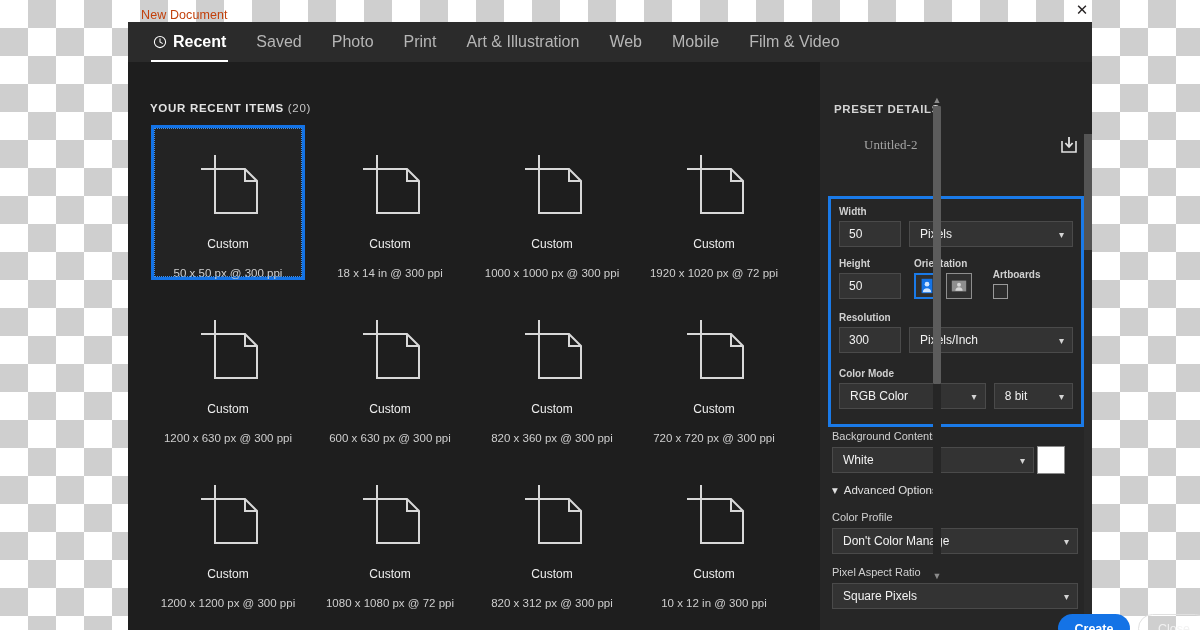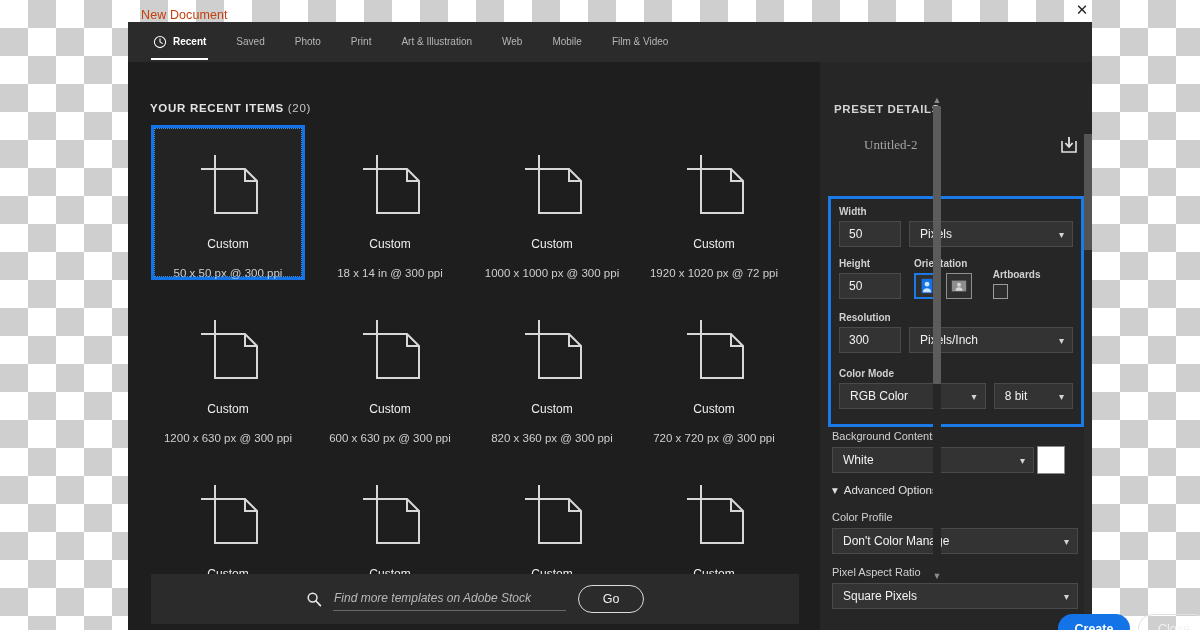"Recent" .tab { font-size: 10px -> 16px }
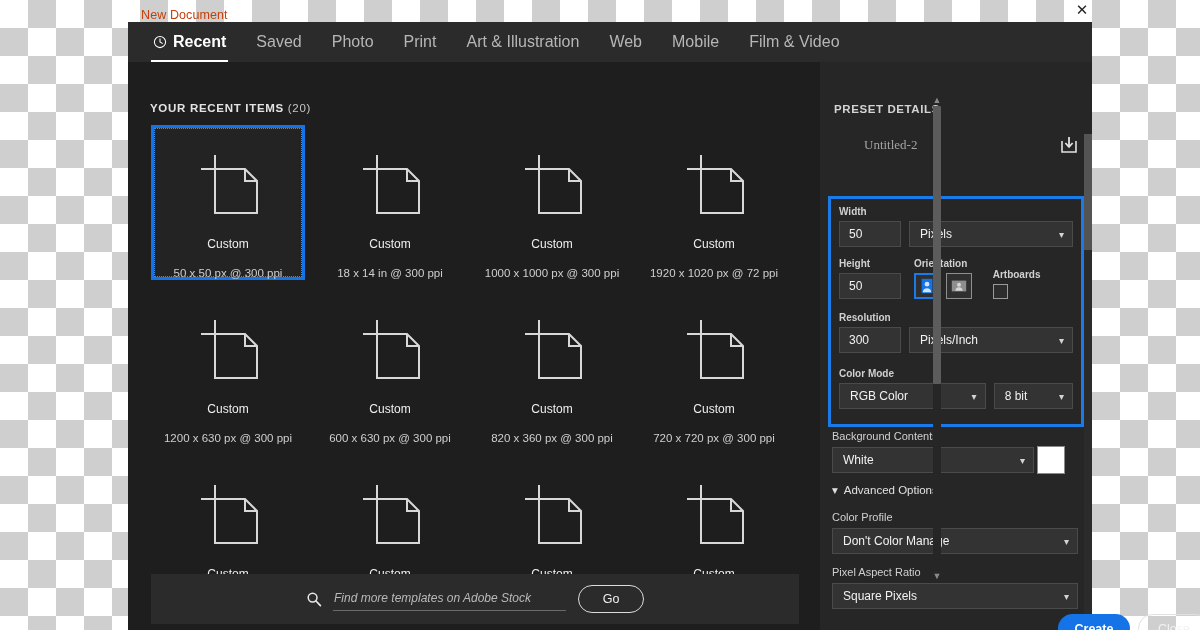"Find more templates on Adobe" div { html: <div> <div> <span> <svg> <circle></circle> <path></path> </svg> </span> <input> </div> <button>Go</button> </div> -> none }
